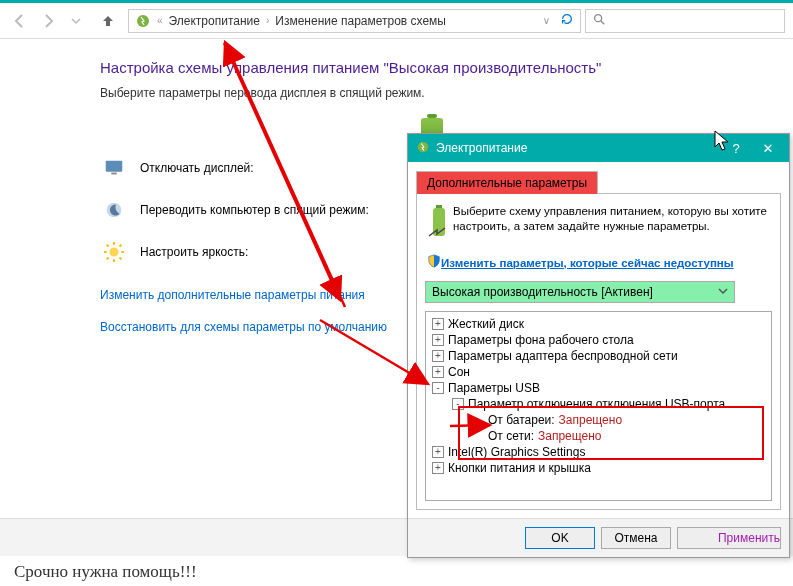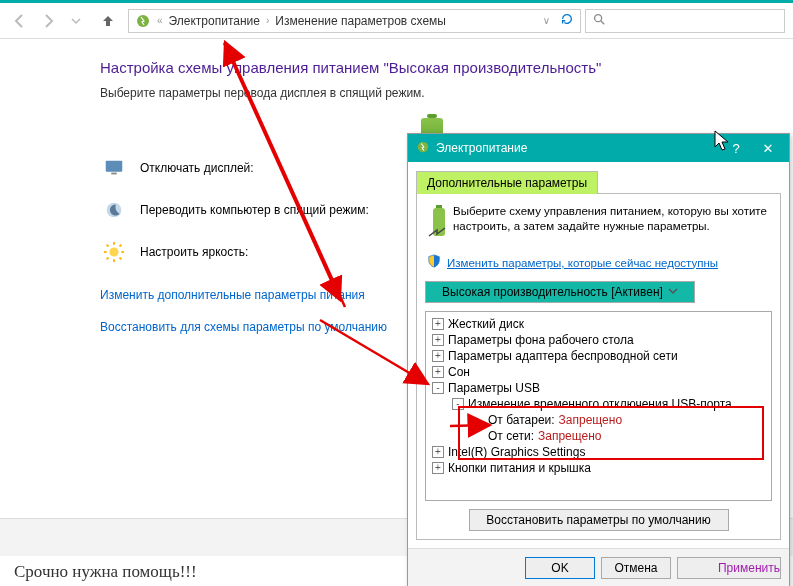"Дополнительные параметры" .tab { background: #bef264 -> #ef4444 }
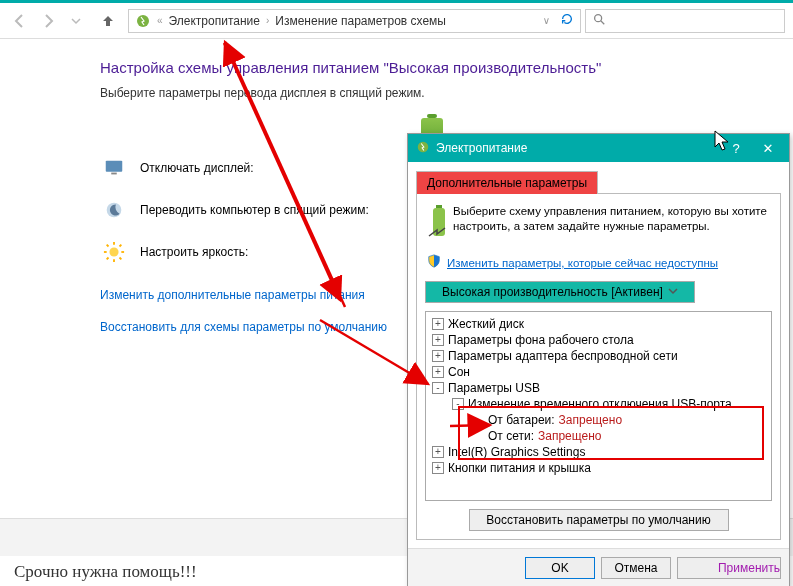"Изменить параметры, которые сейчас" .shield-link { font-weight: none -> bold; gap: 6px -> none }
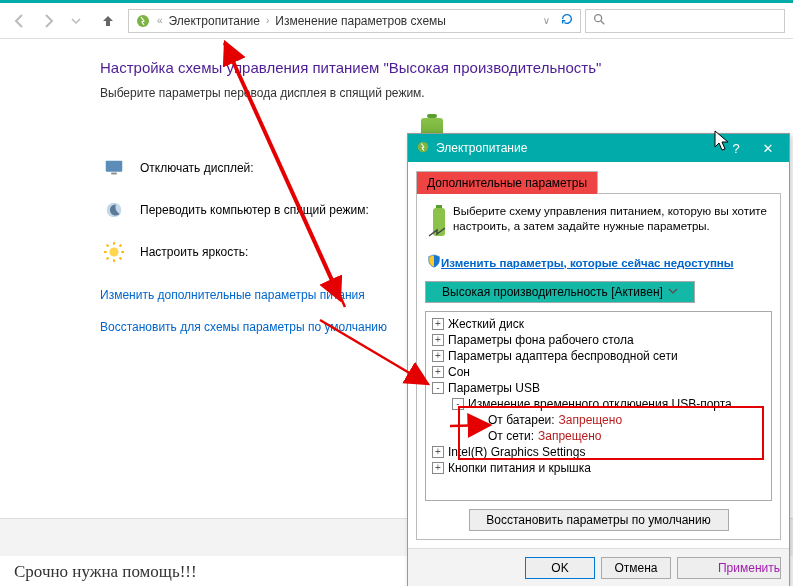"Высокая производительность [Активен]" .plan-dd { background: #14b8a6 -> #86efac; padding: 0 16px -> 0 6px; width: 270px -> 310px }
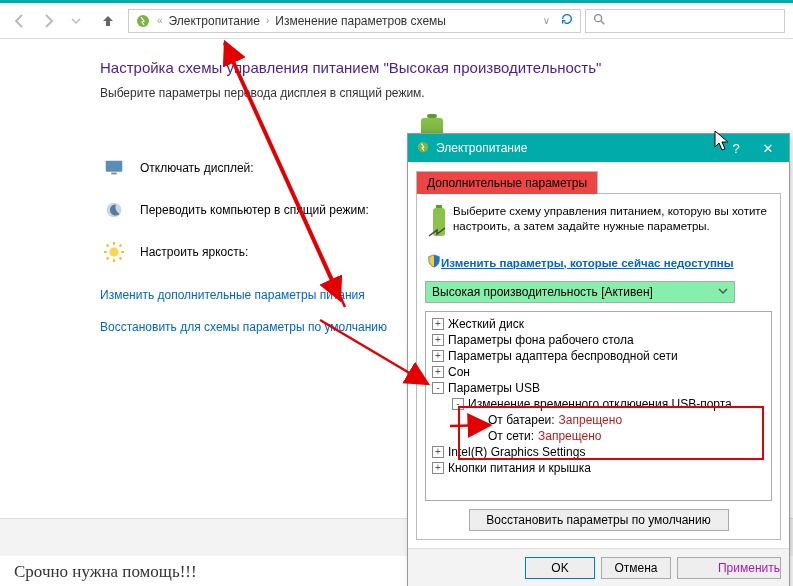"Изменение временного отключения" span { text: Изменение временного -> Параметр отключения }
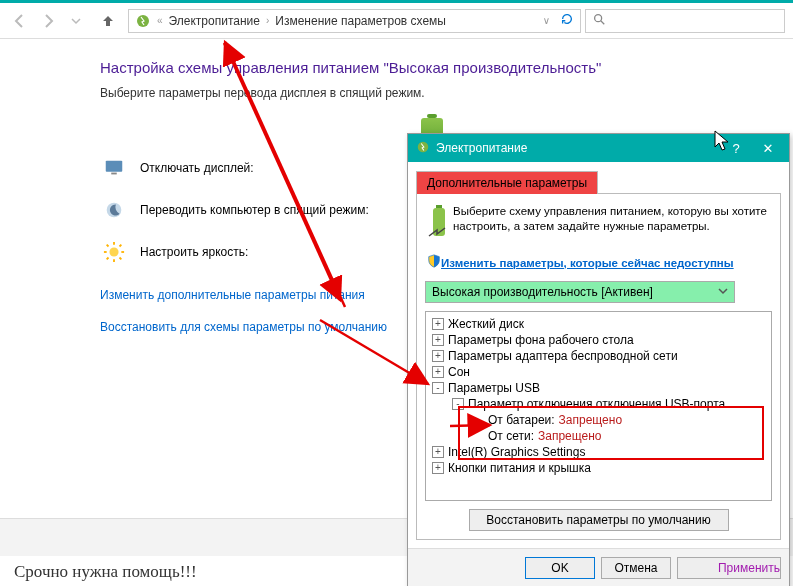"Восстановить параметры по умолчанию" button.restore-btn { html: <button>Восстановить параметры по умолчанию</button> -> none }
